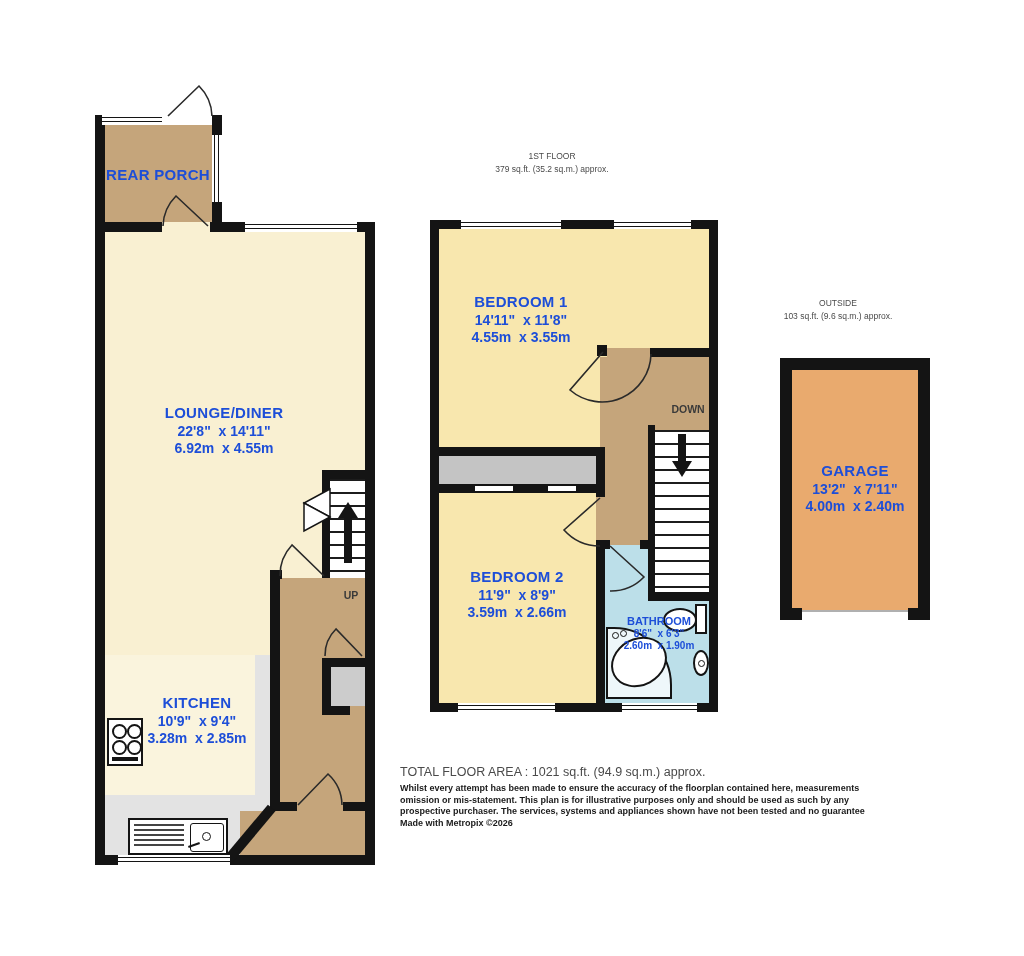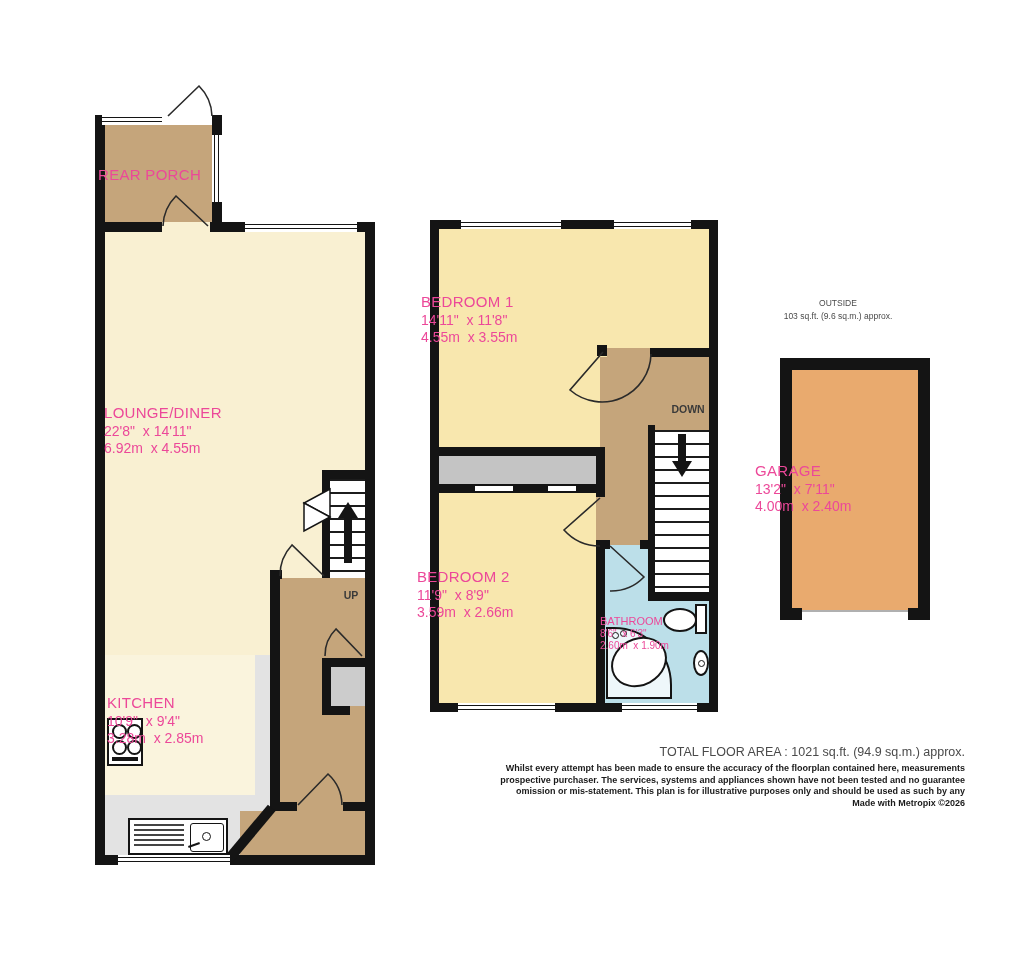"1ST FLOOR" div.floor-lbl { html: none -> <div> <div>1ST FLOOR</div> <div>379 sq.ft. (35.2 sq.m.) approx.</div> </div> }
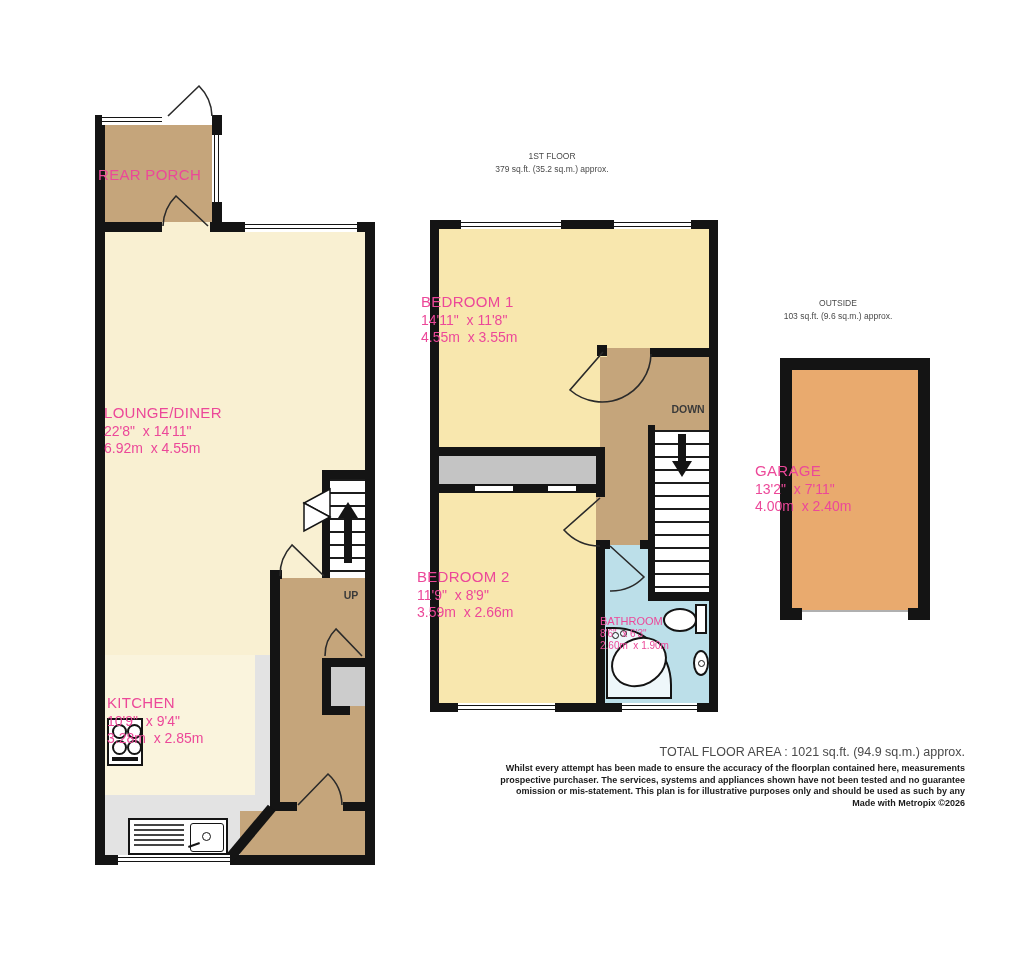"REAR PORCH" .lbl { color: #ec4899 -> #1d4ed8; font-weight: normal -> bold; text-align: left -> center }
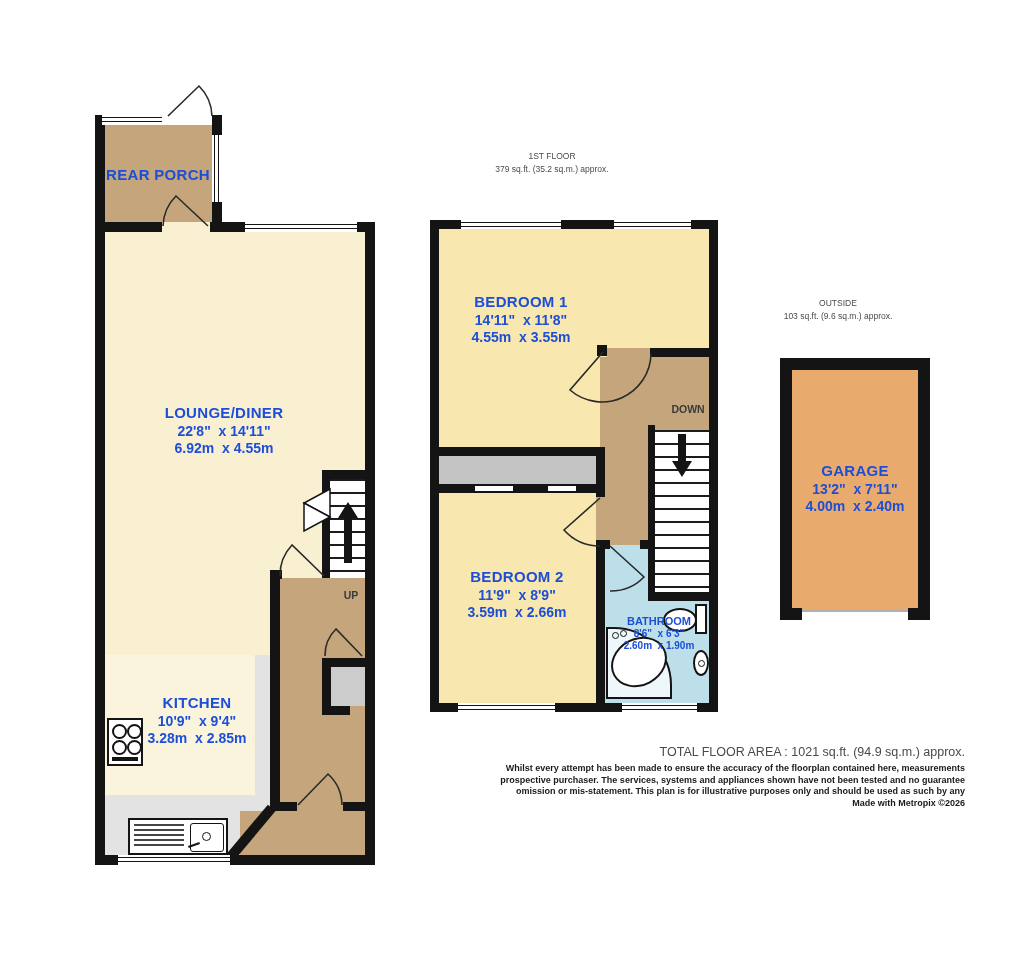"TOTAL FLOOR AREA : 1021" .footer { text-align: right -> left; top: 745px -> 765px }
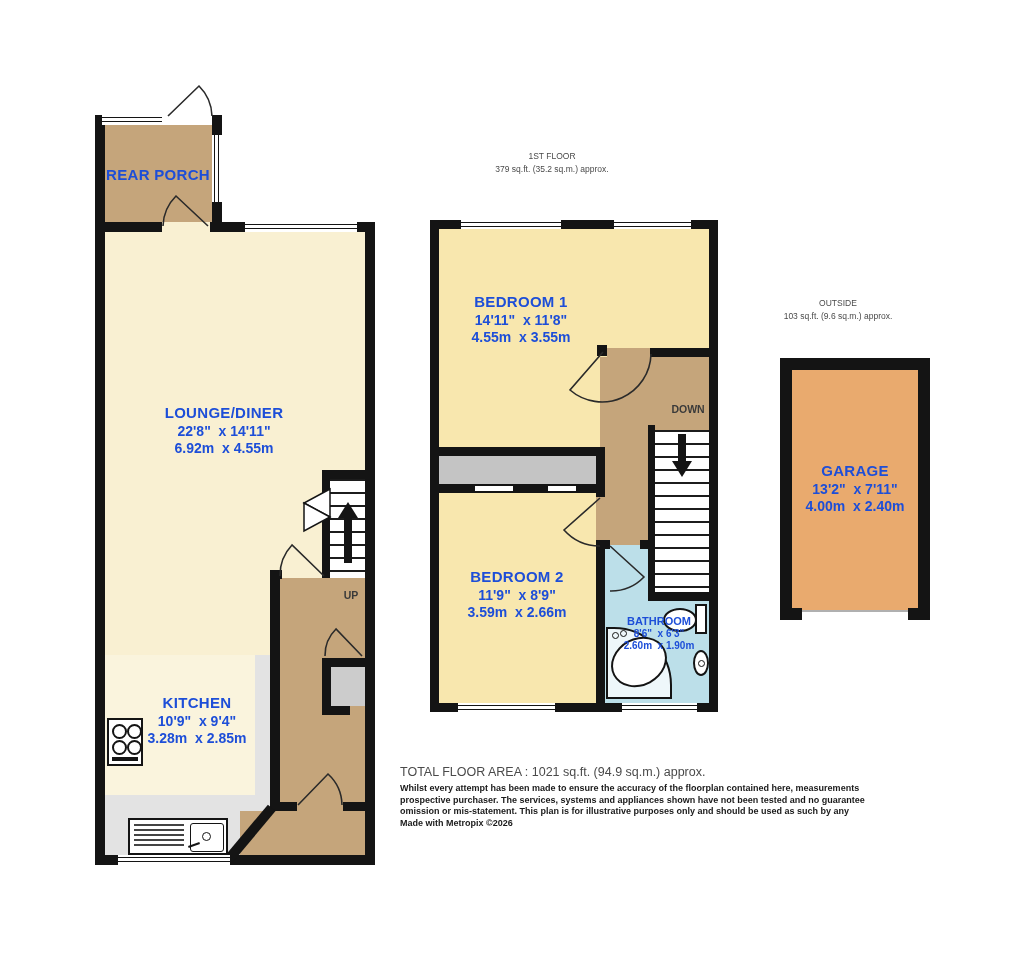"prospective purchaser. The services," div.line { order: before "omission or mis-statement. This plan" -> after "omission or mis-statement. This plan" }
